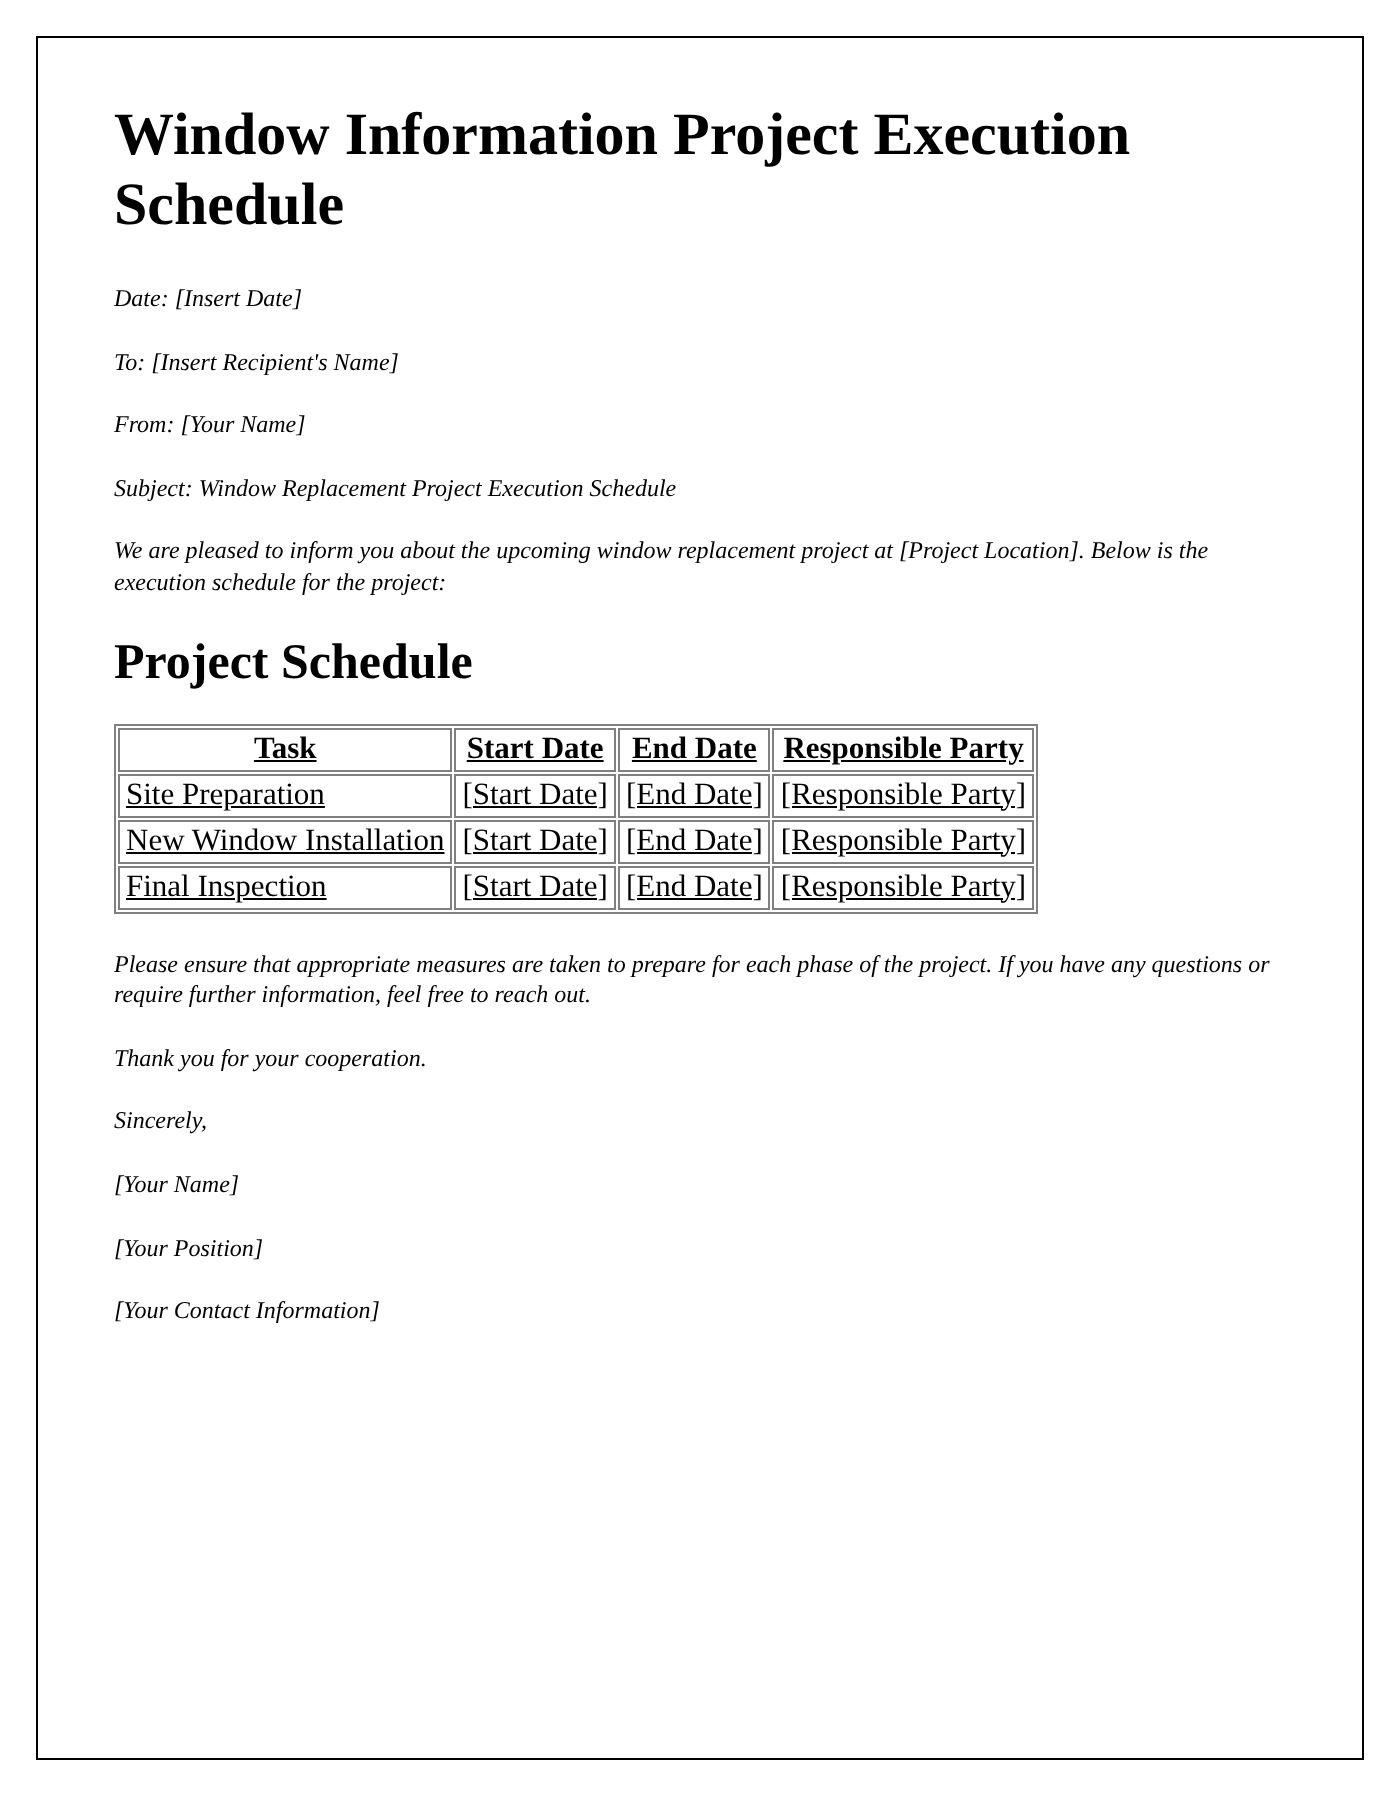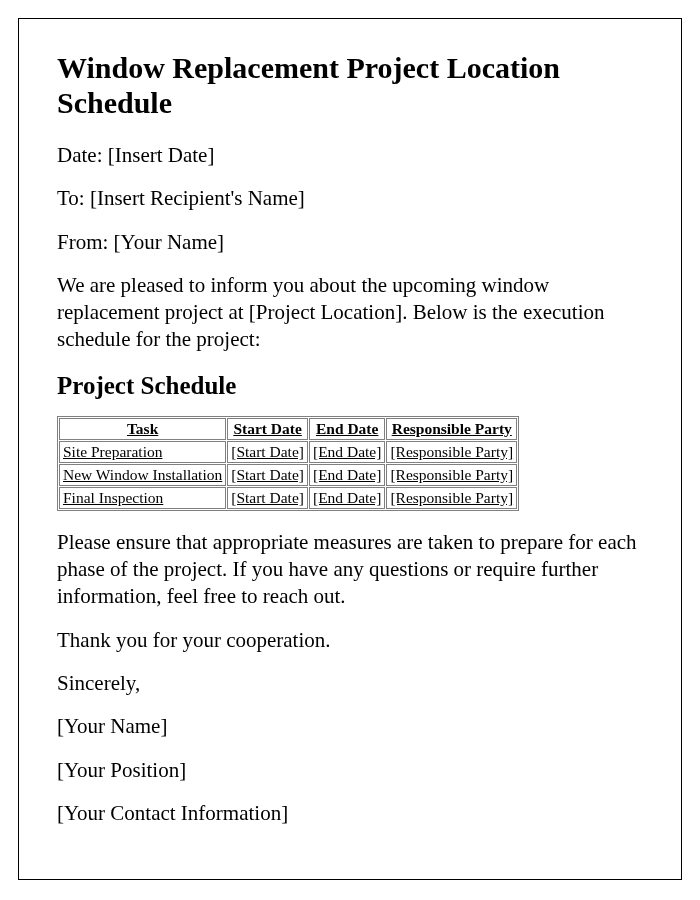"Window Replacement Project Location" h1 { text: Replacement Project Location -> Information Project Execution }
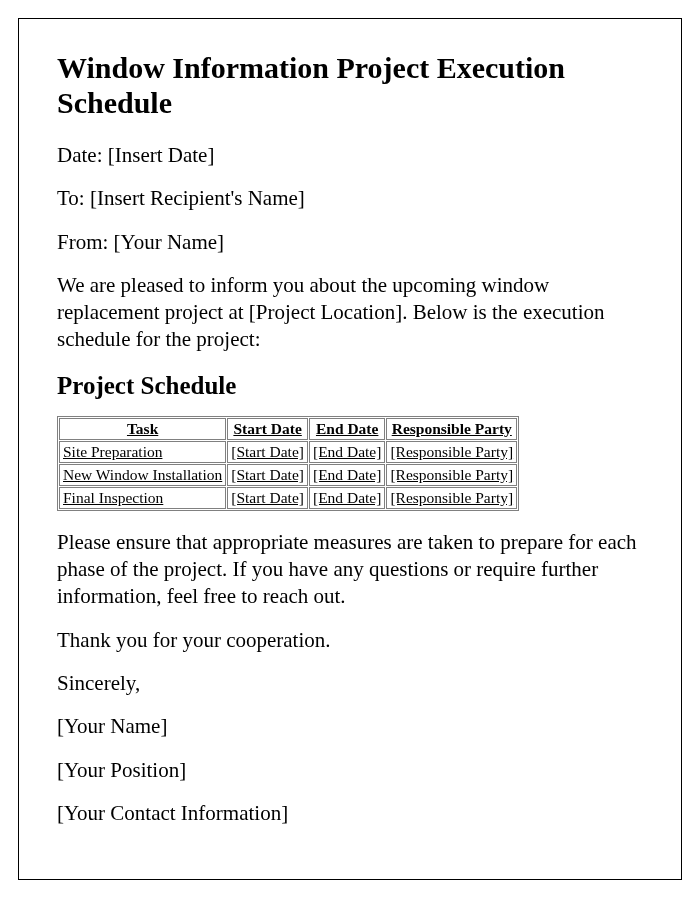"Date: [Insert Date]" p { font-size: 21px -> 12px; font-style: none -> italic }
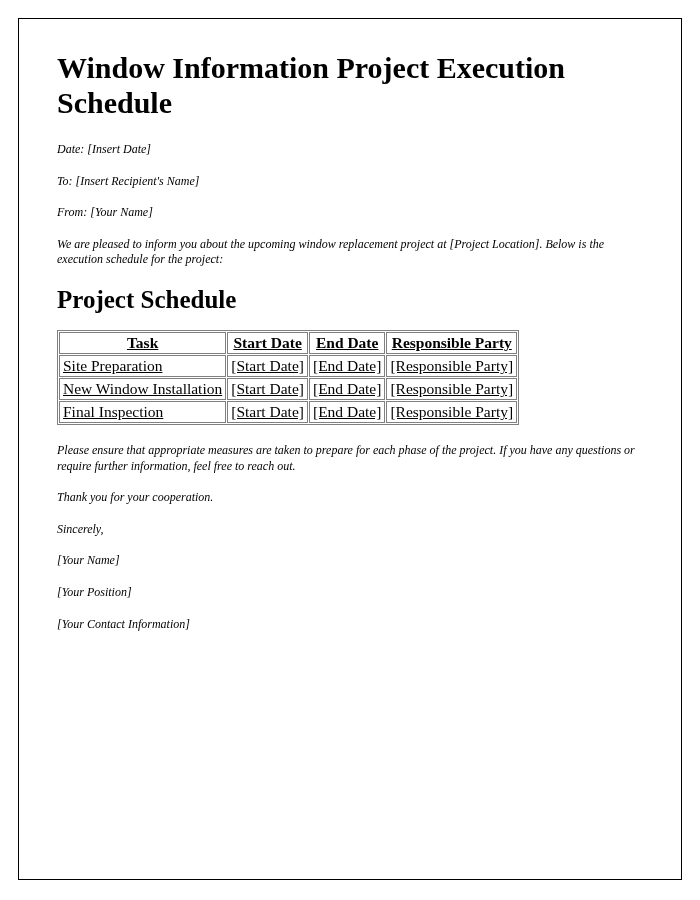"Subject: Window Replacement Project" p { html: none -> <p>Subject: Window Replacement Project Execution Schedule</p> }
